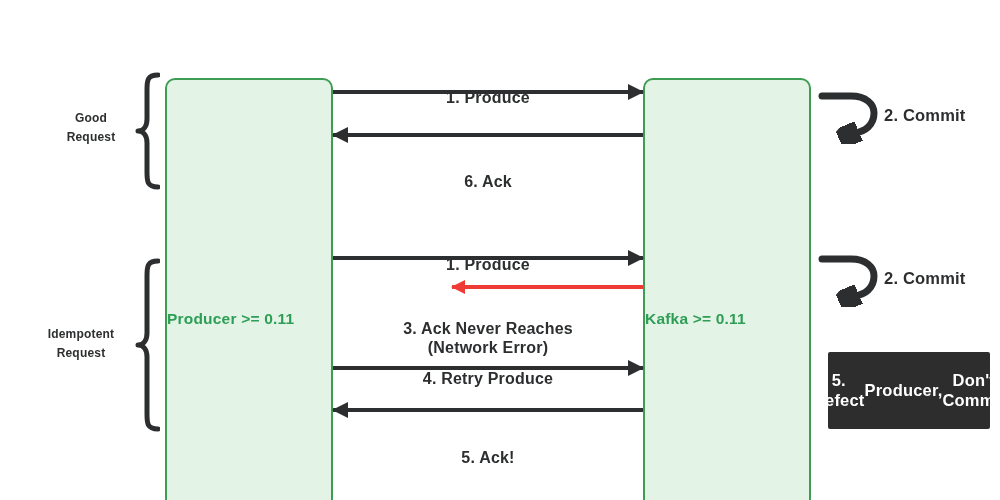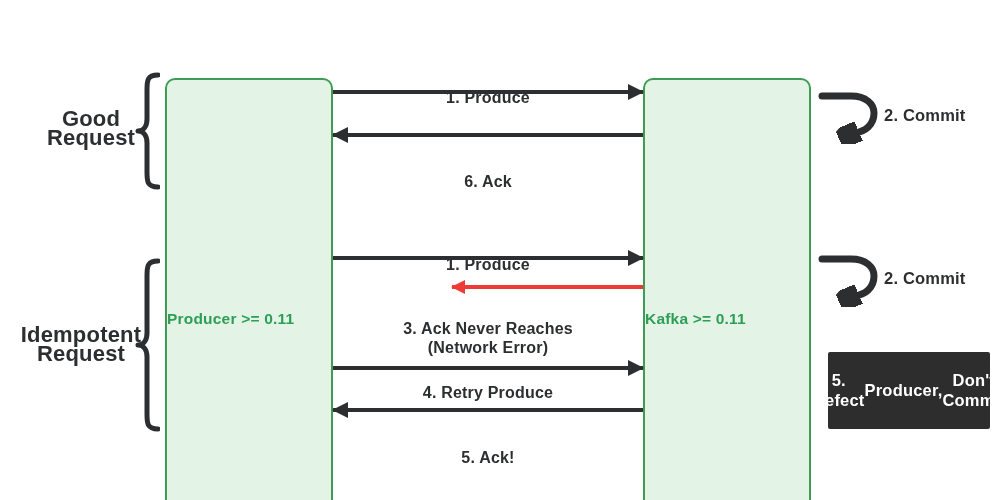"Good" .group-label { font-size: 22px -> 12px }
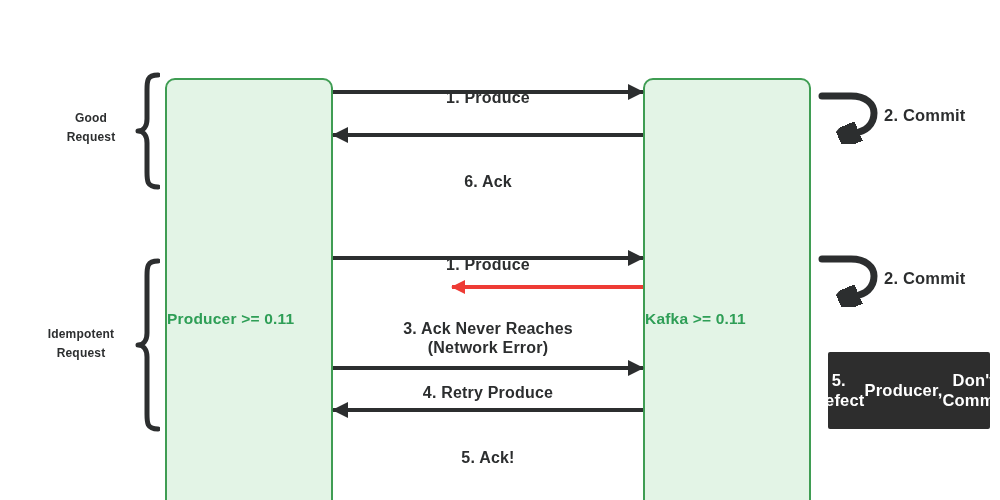"4. Retry Produce" div.msg-label { top: 357px -> 343px }
